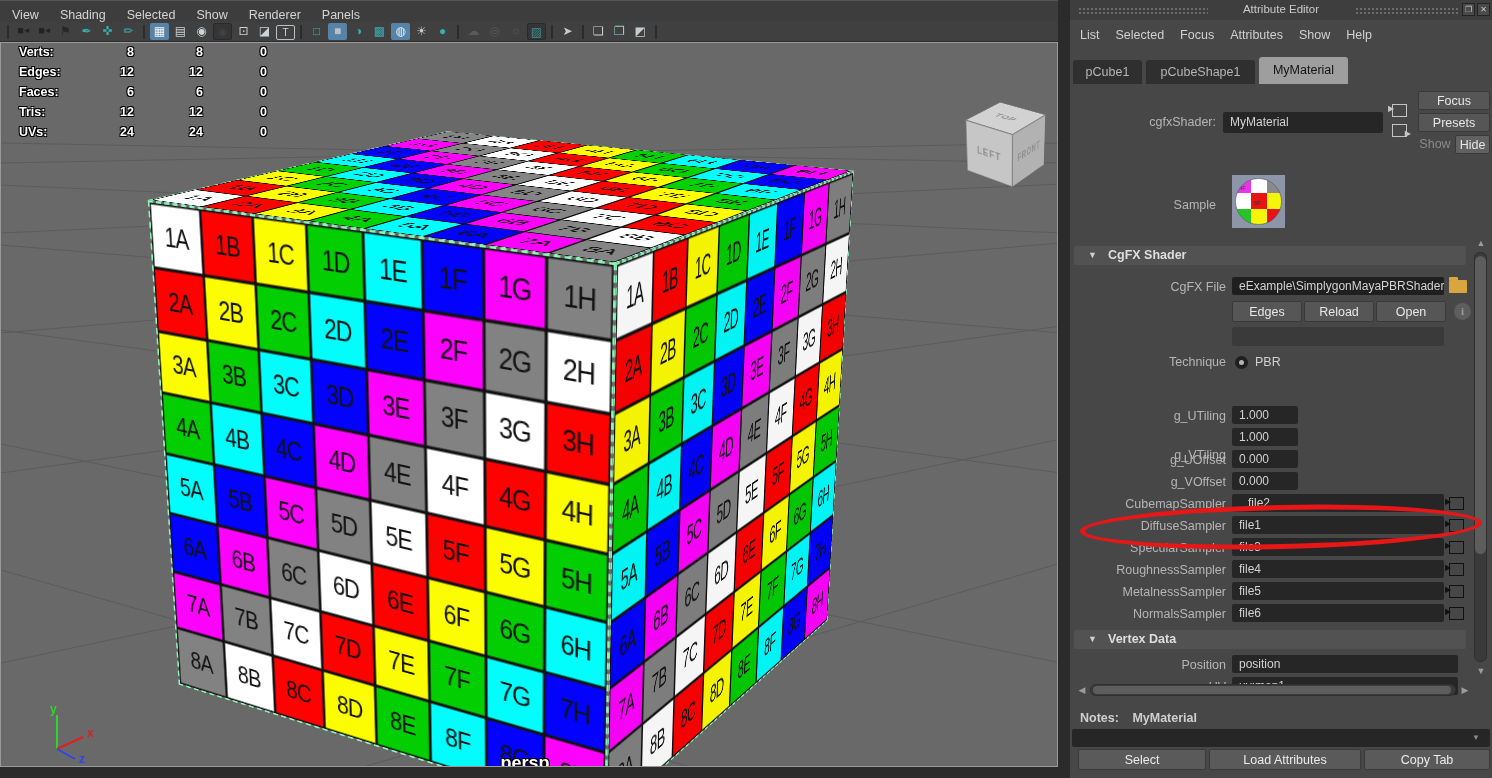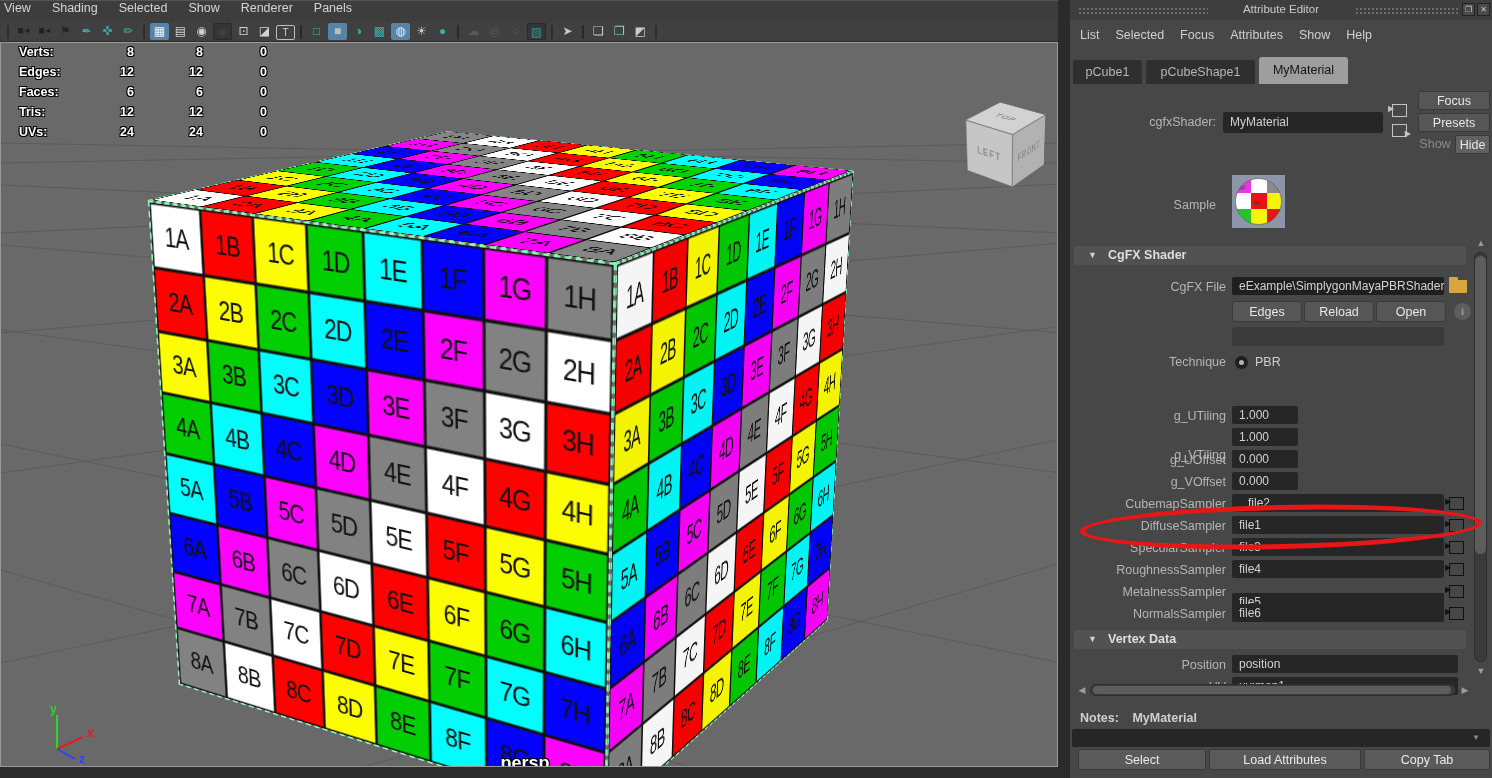"View" #menubar { align-items: flex-start -> flex-end; padding-left: 4px -> 12px }
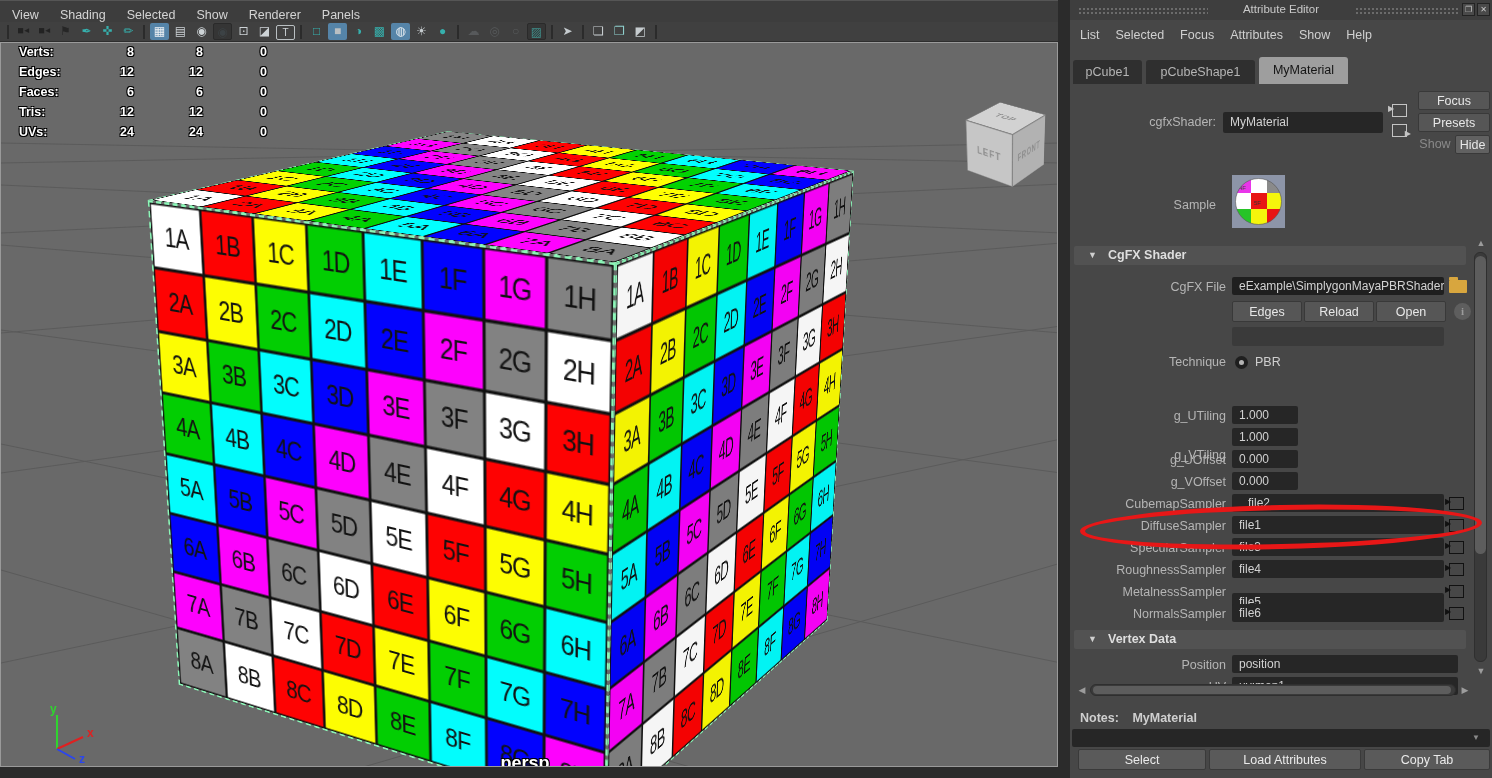"file5" div.ae-field { margin-top: 11px -> none }
